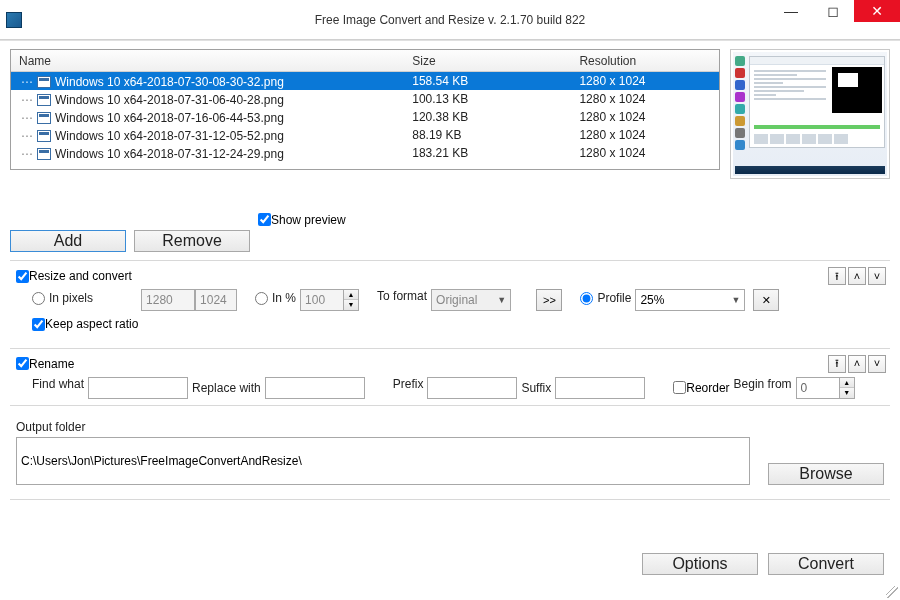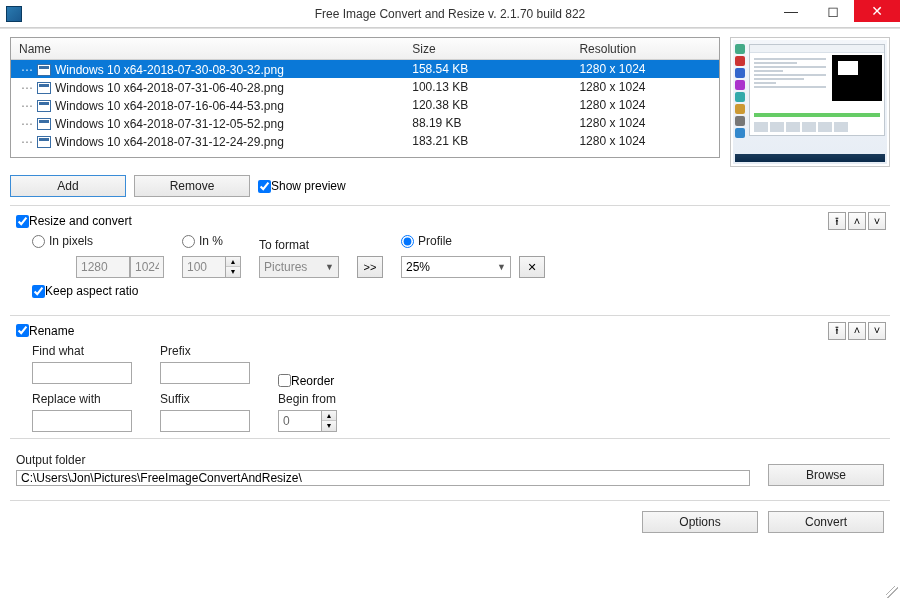"Free Image Convert and Resize" .titlebar { height: 28px -> 40px }
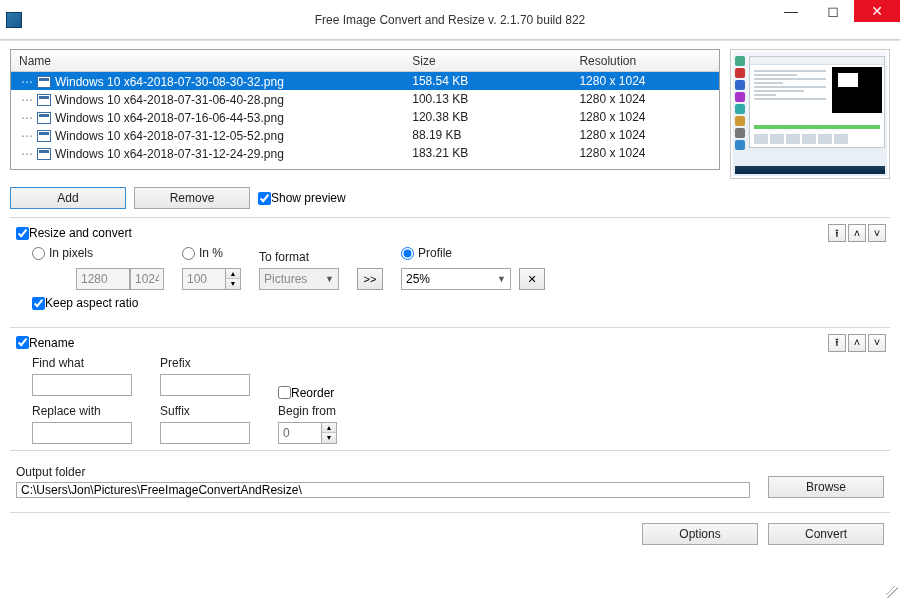"Add" .btn { font-size: 12px -> 16px; margin-top: none -> 43px }
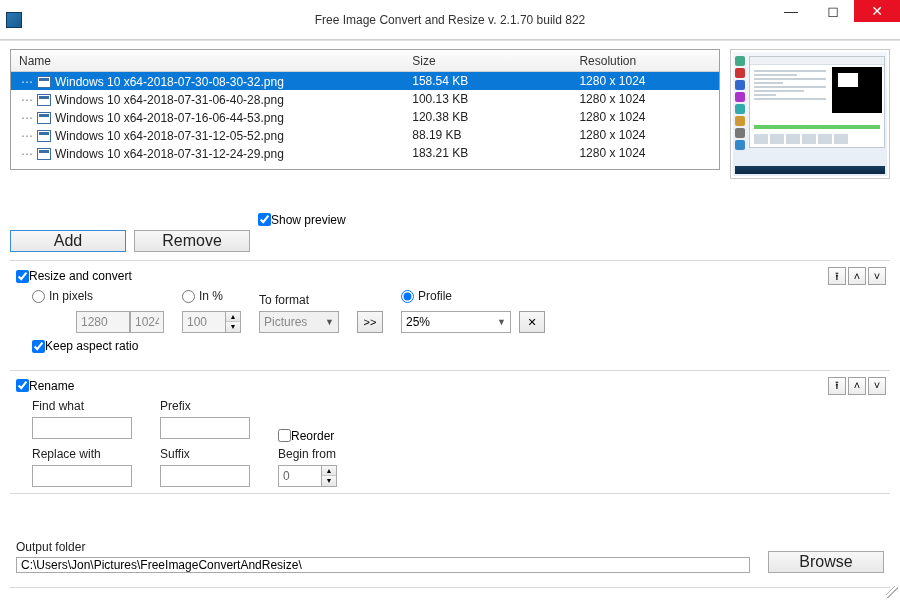"In pixels" .field-col { flex-direction: column -> row }
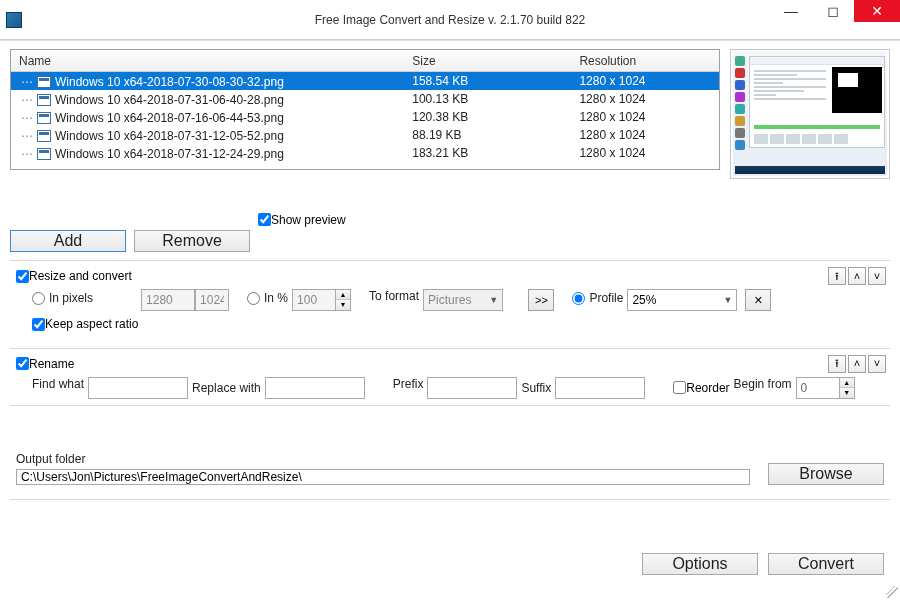"1024" input.txt { width: 34px -> 42px }
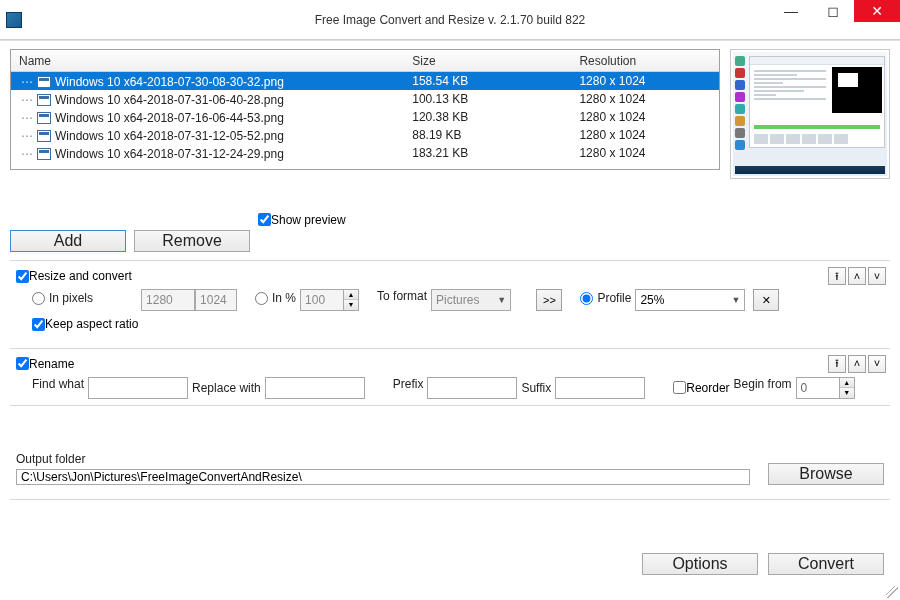"Pictures" span { text: Pictures -> Original }
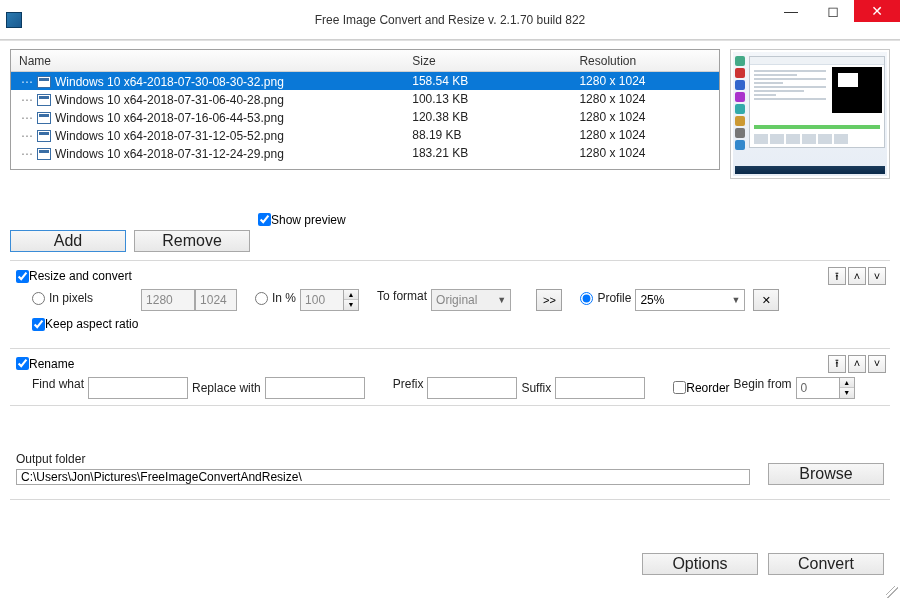"Output folder" .outwrap { align-items: flex-end -> none }
